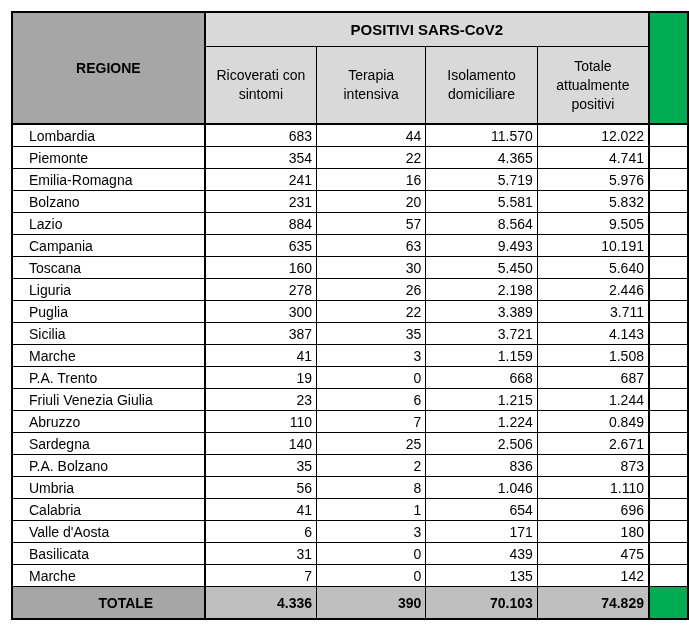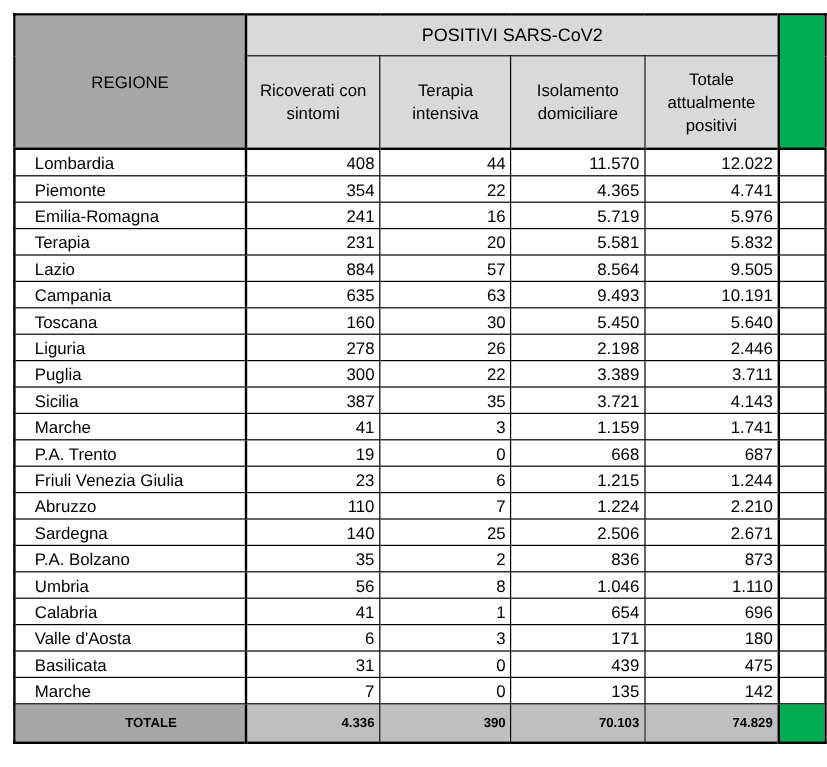"POSITIVI SARS-CoV2" .group-head { font-weight: normal -> bold }
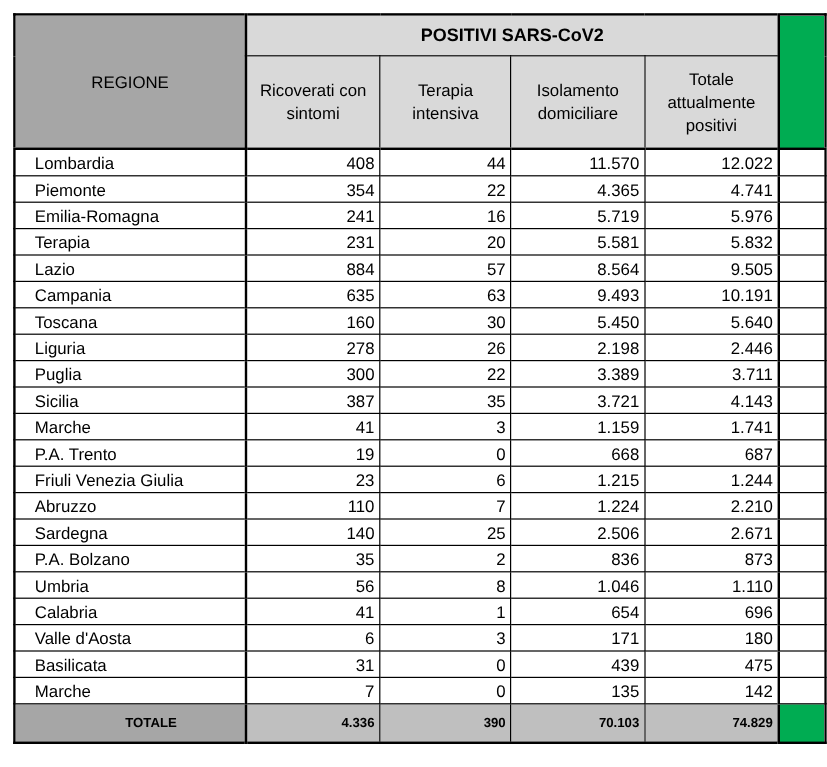"REGIONE" .region-head { font-weight: normal -> bold }
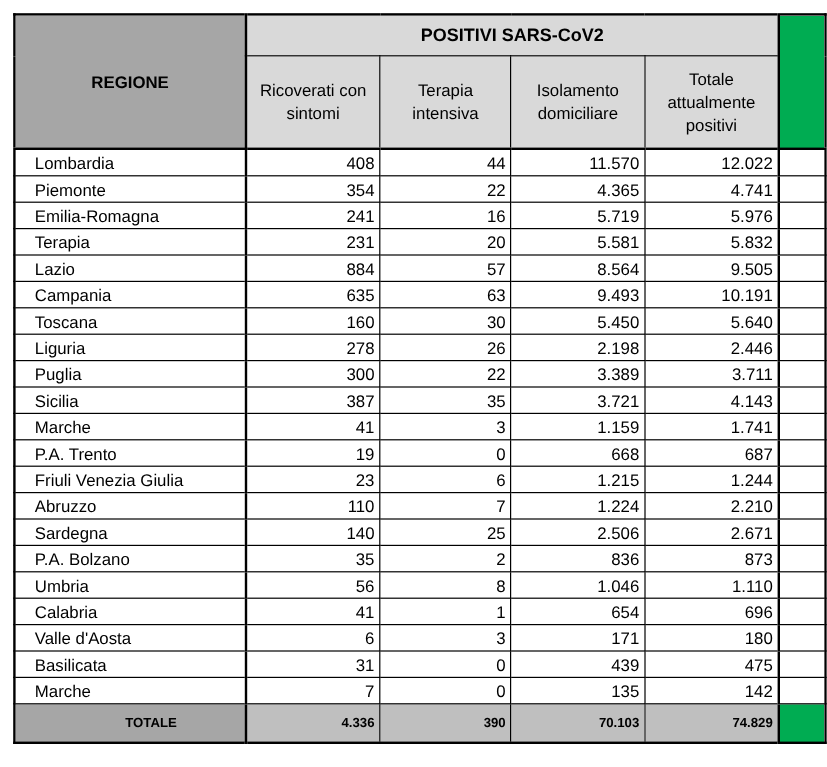"408" td.num-cell { text: 408 -> 683 }
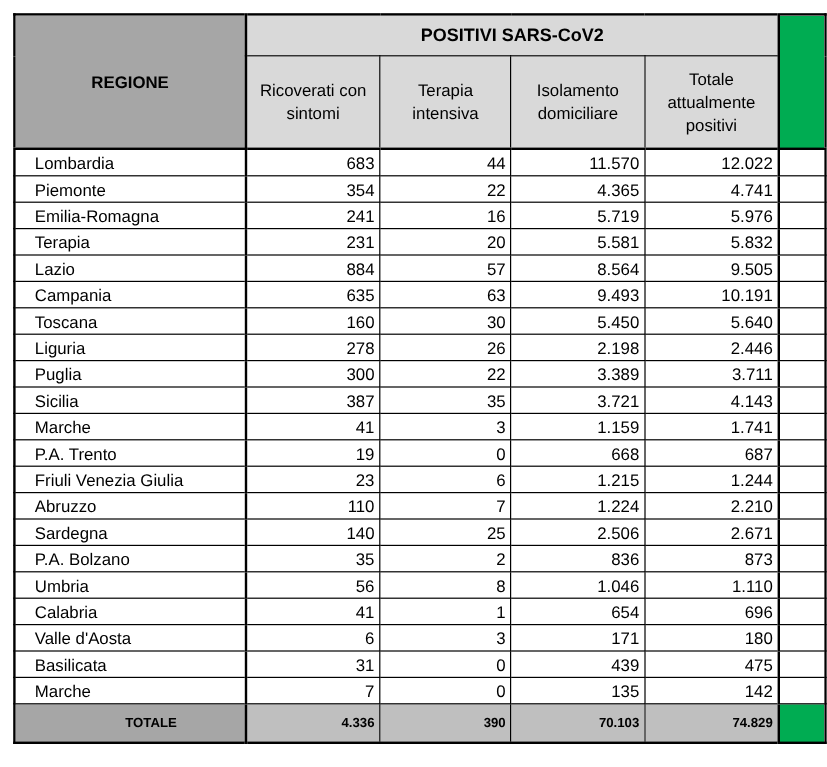"Terapia" td.region-cell { text: Terapia -> Bolzano }
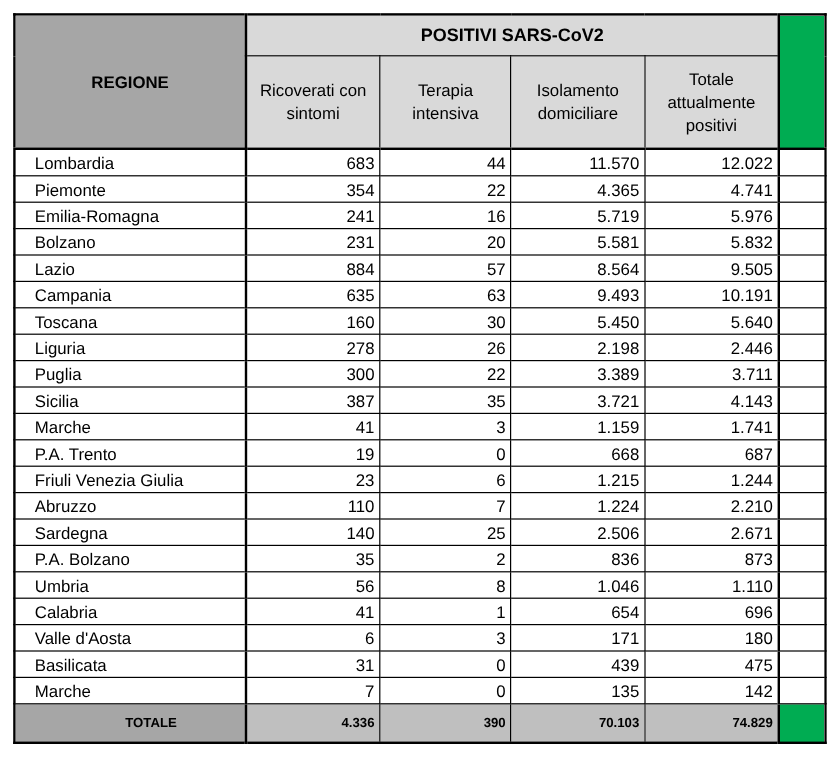"1.741" td.num-cell { text: 1.741 -> 1.508 }
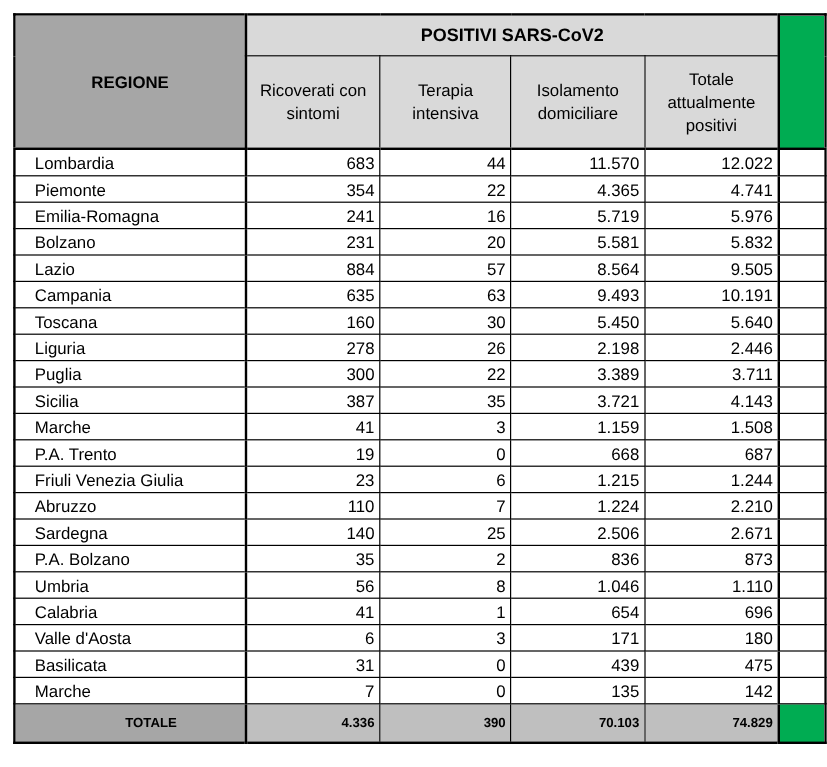"2.210" td.num-cell { text: 2.210 -> 0.849 }
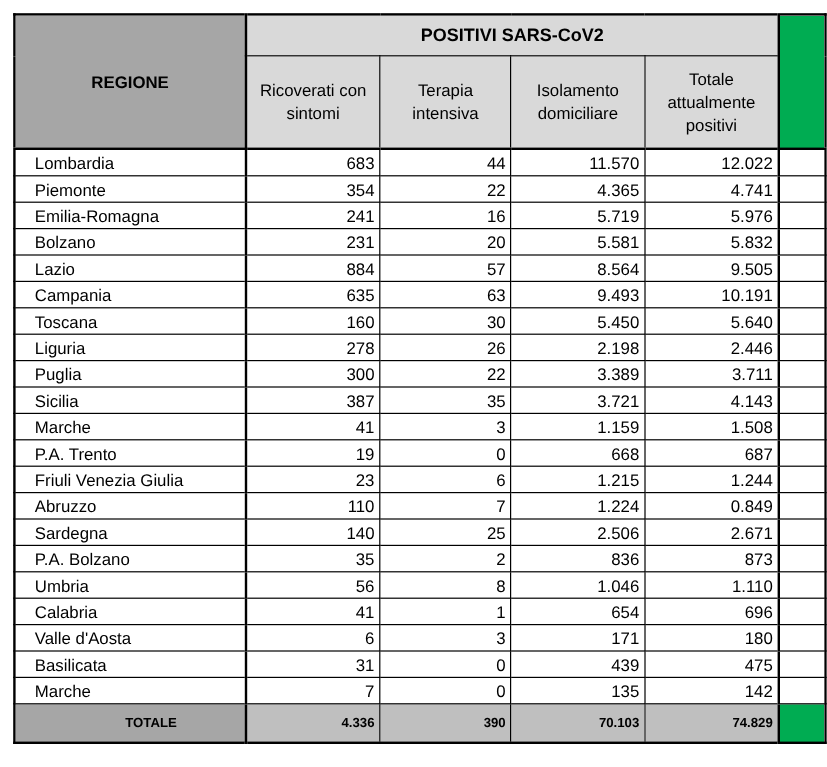"TOTALE" .total-row td { font-size: 11px -> 14px }
